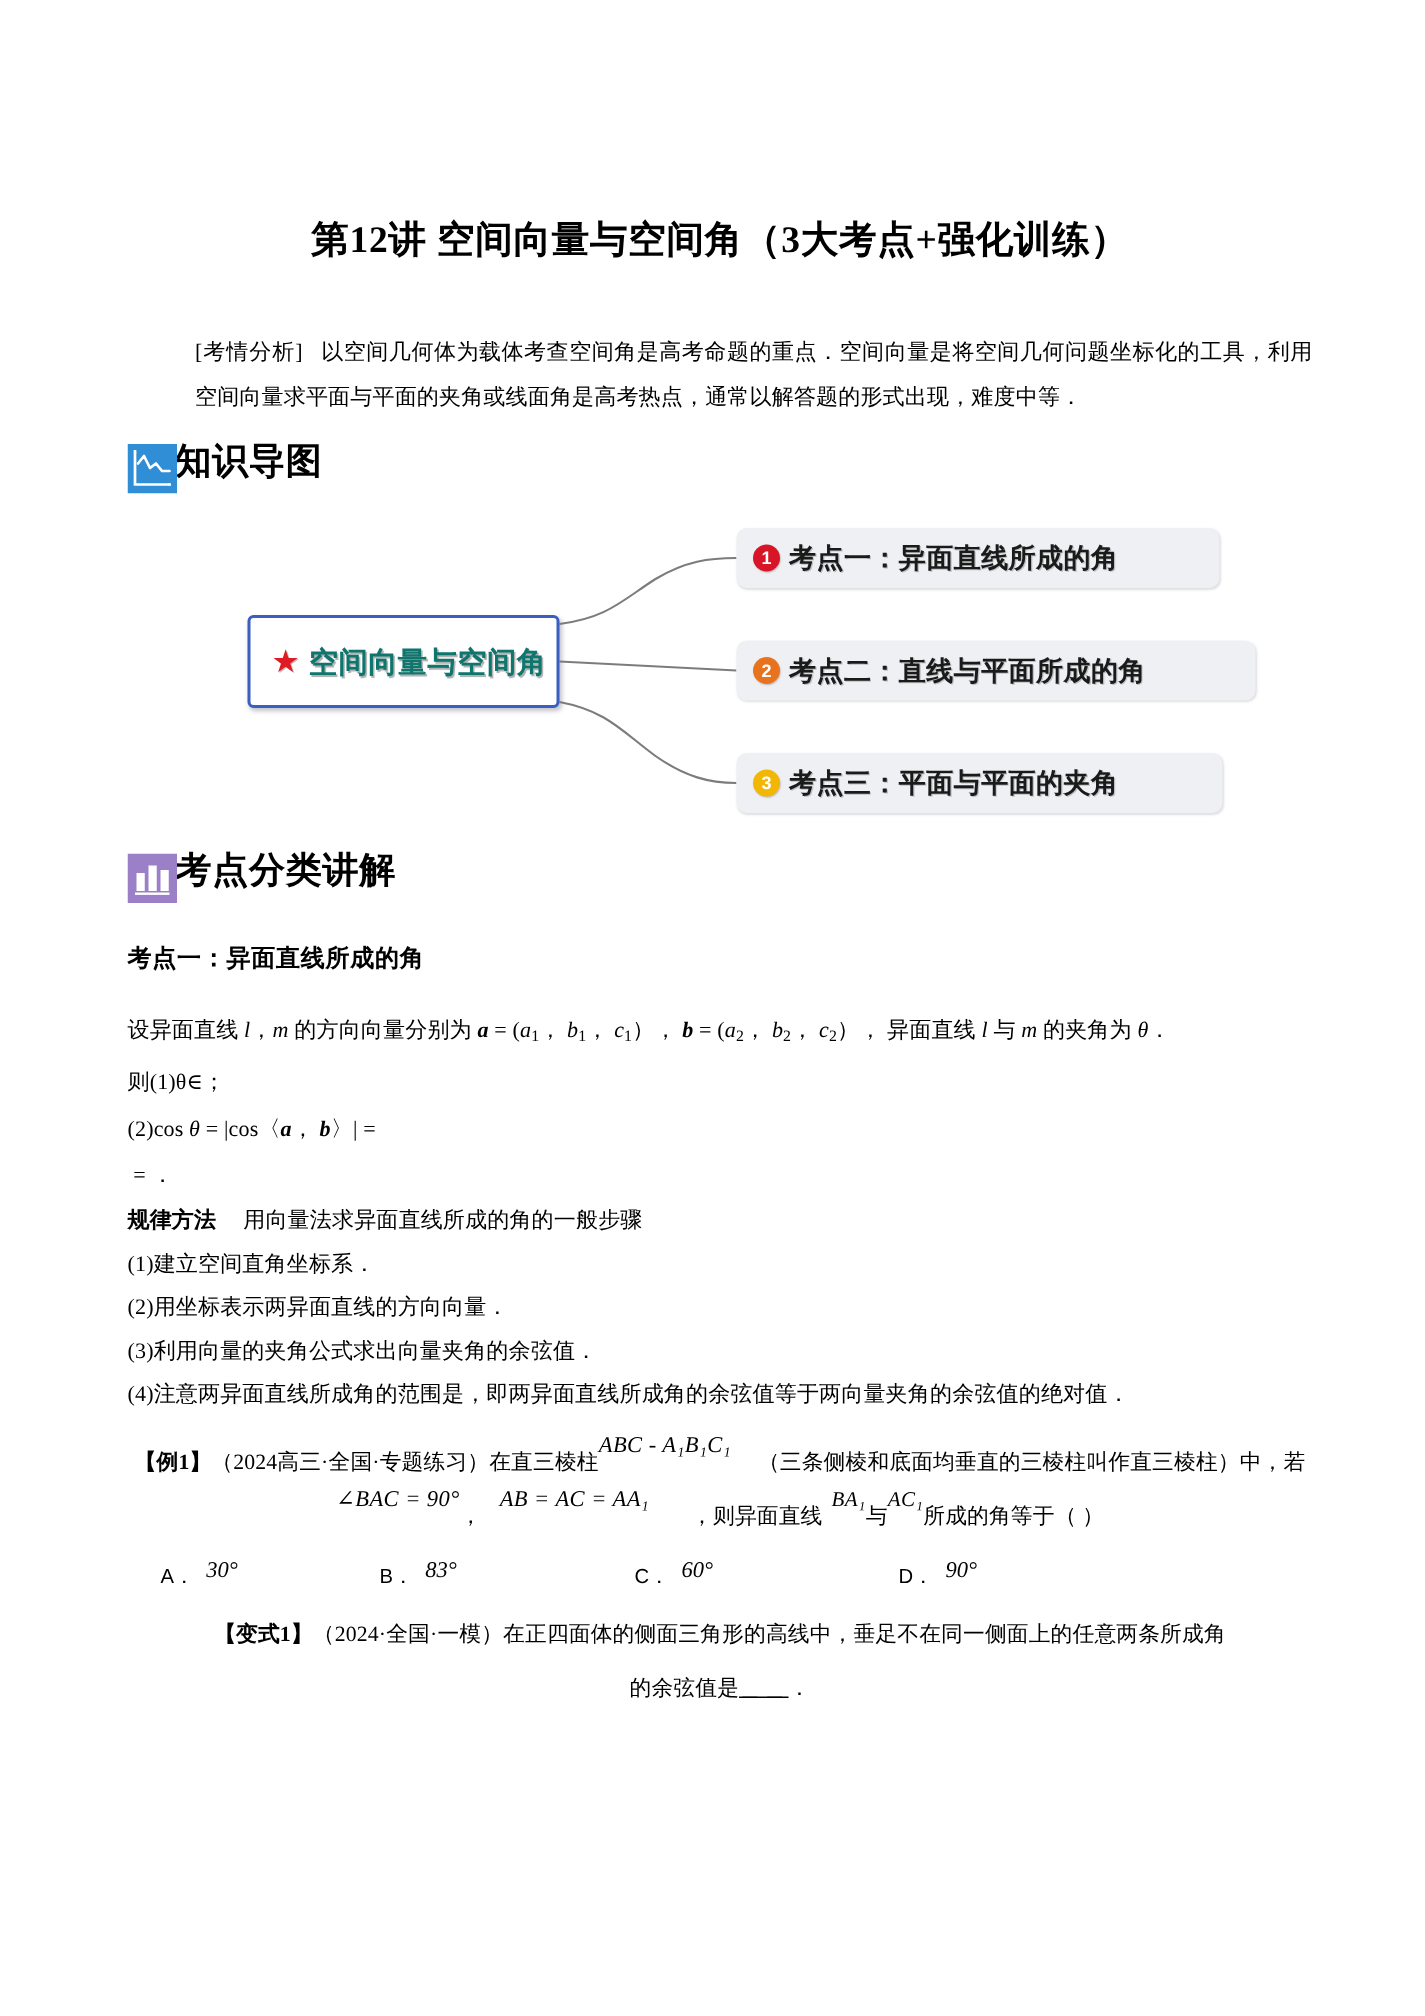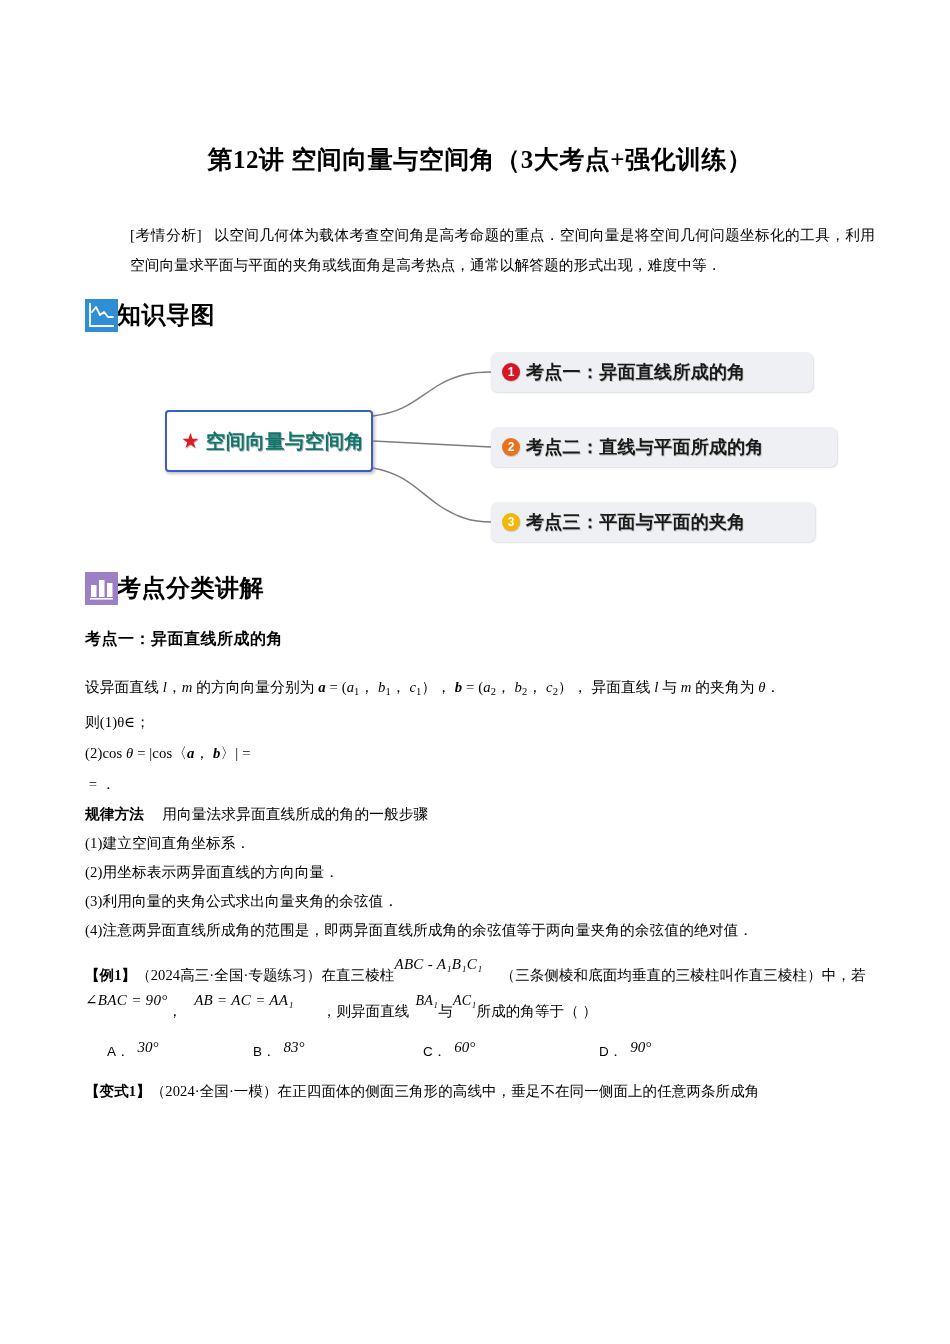"知识导图" .section-head { align-items: center -> flex-start }
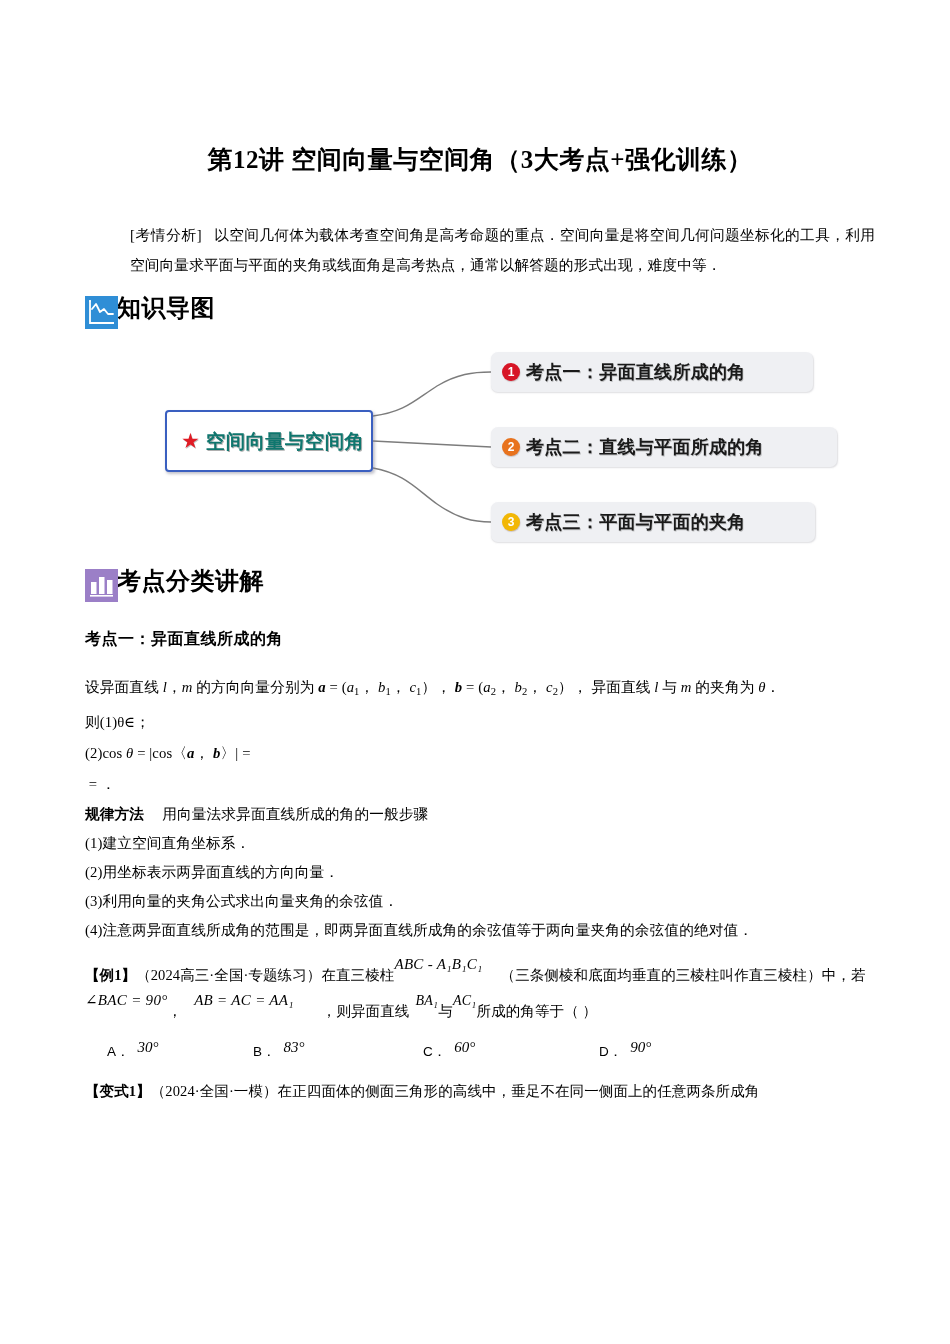"【例1】（2024高三·全国·专题练习）在直三棱柱ABC -" .prob { text-align: none -> center }
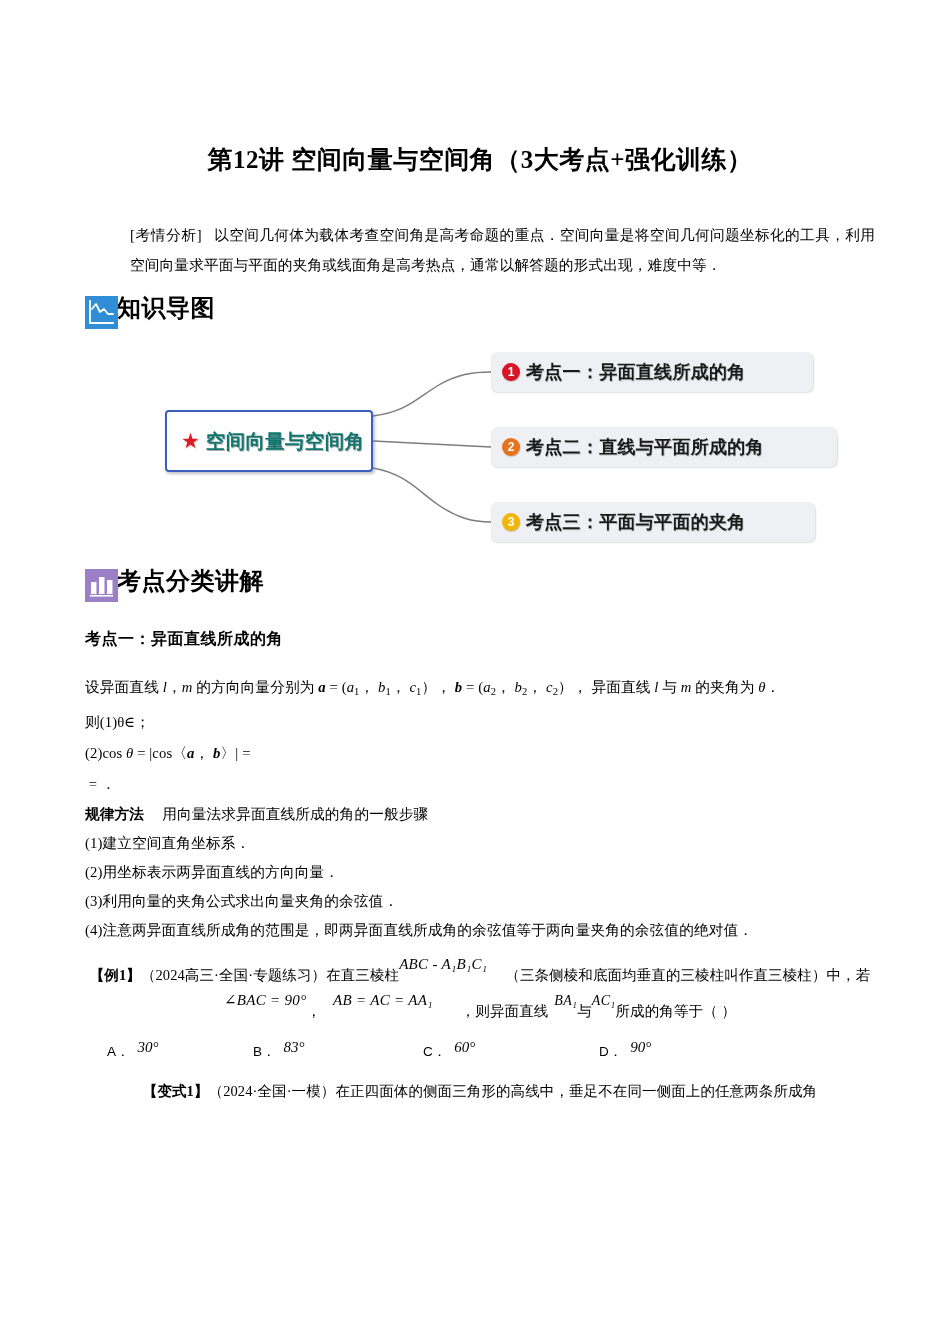"的余弦值是＿＿．" div.prob { html: none -> <div><span>的余弦值是</span><span>＿＿</span><span>．</span></div> }
